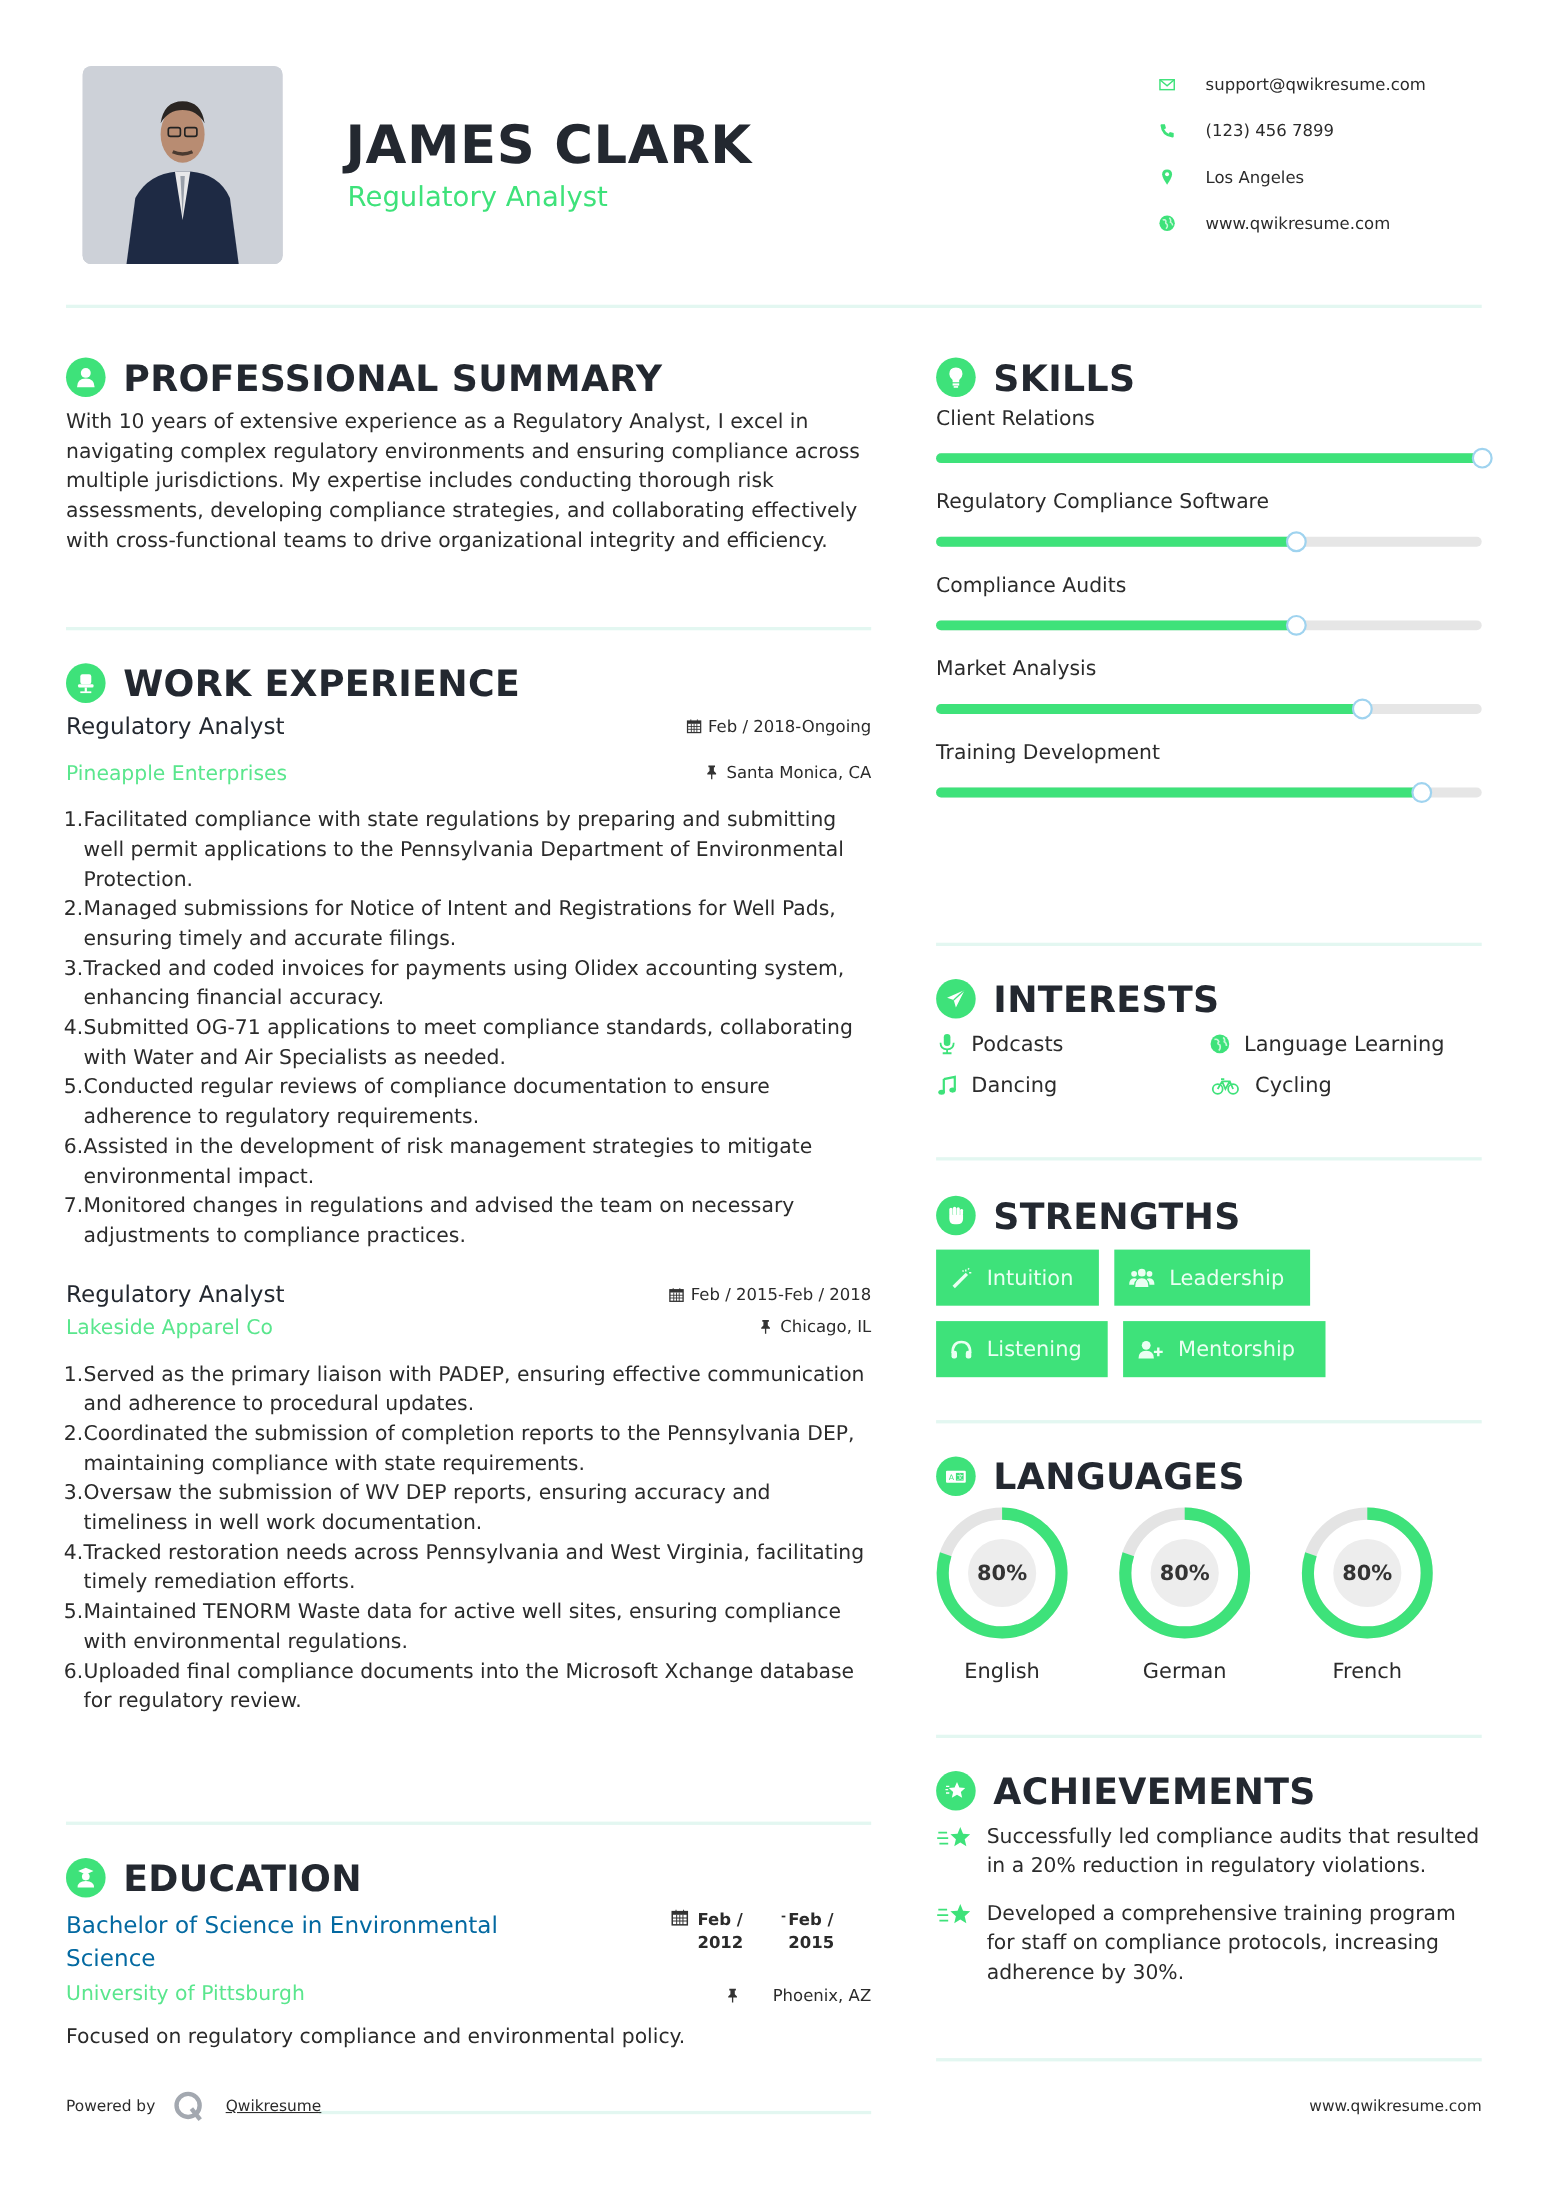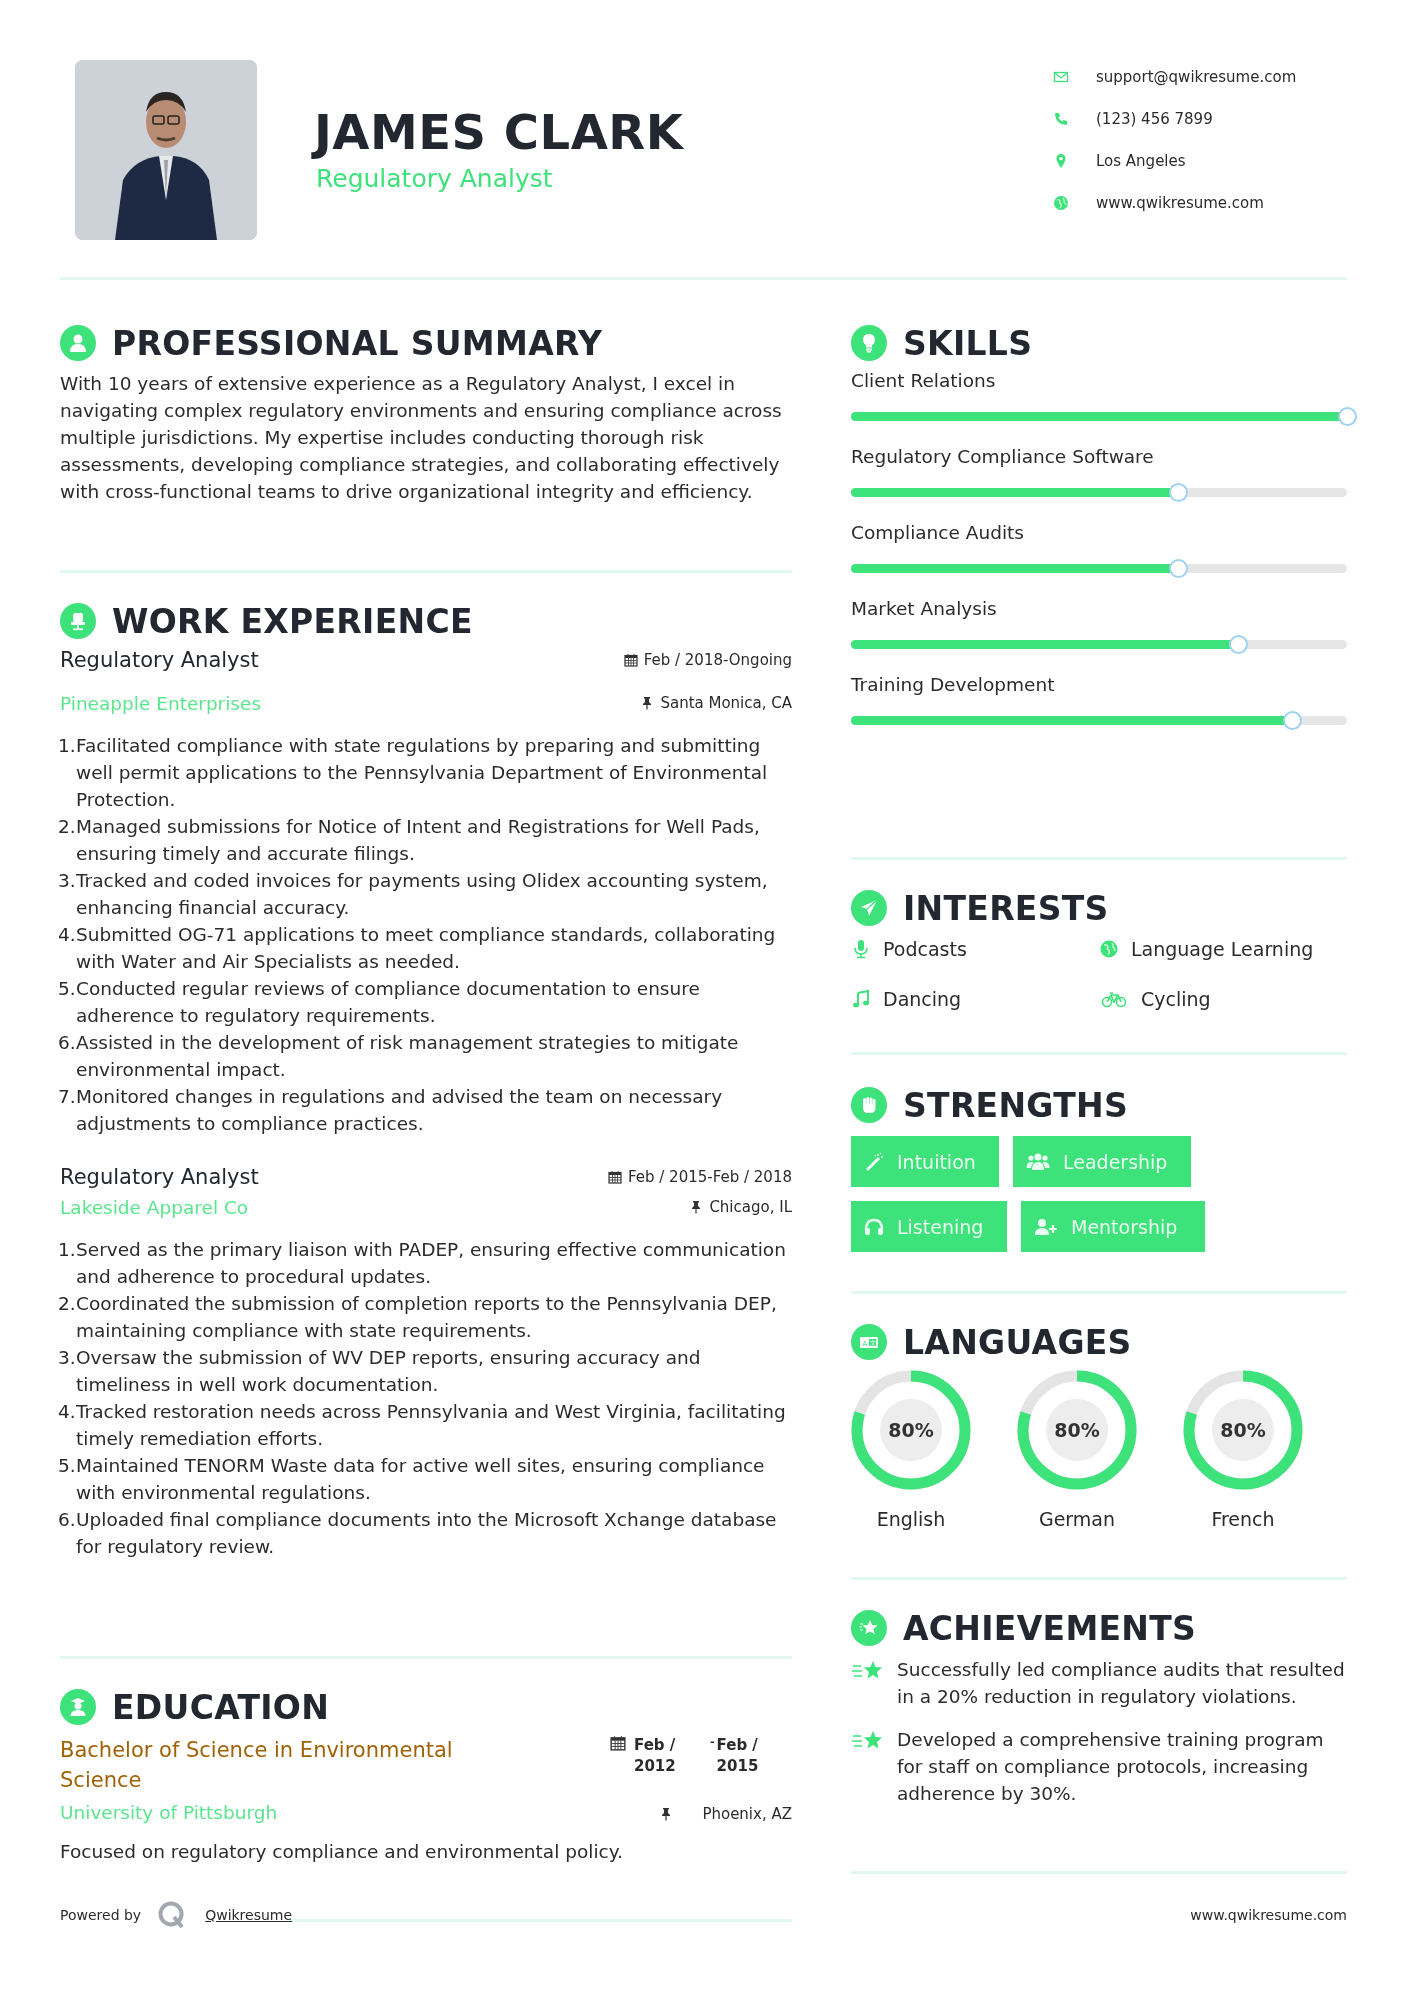"Podcasts" .int-grid { row-gap: 28px -> 16px }
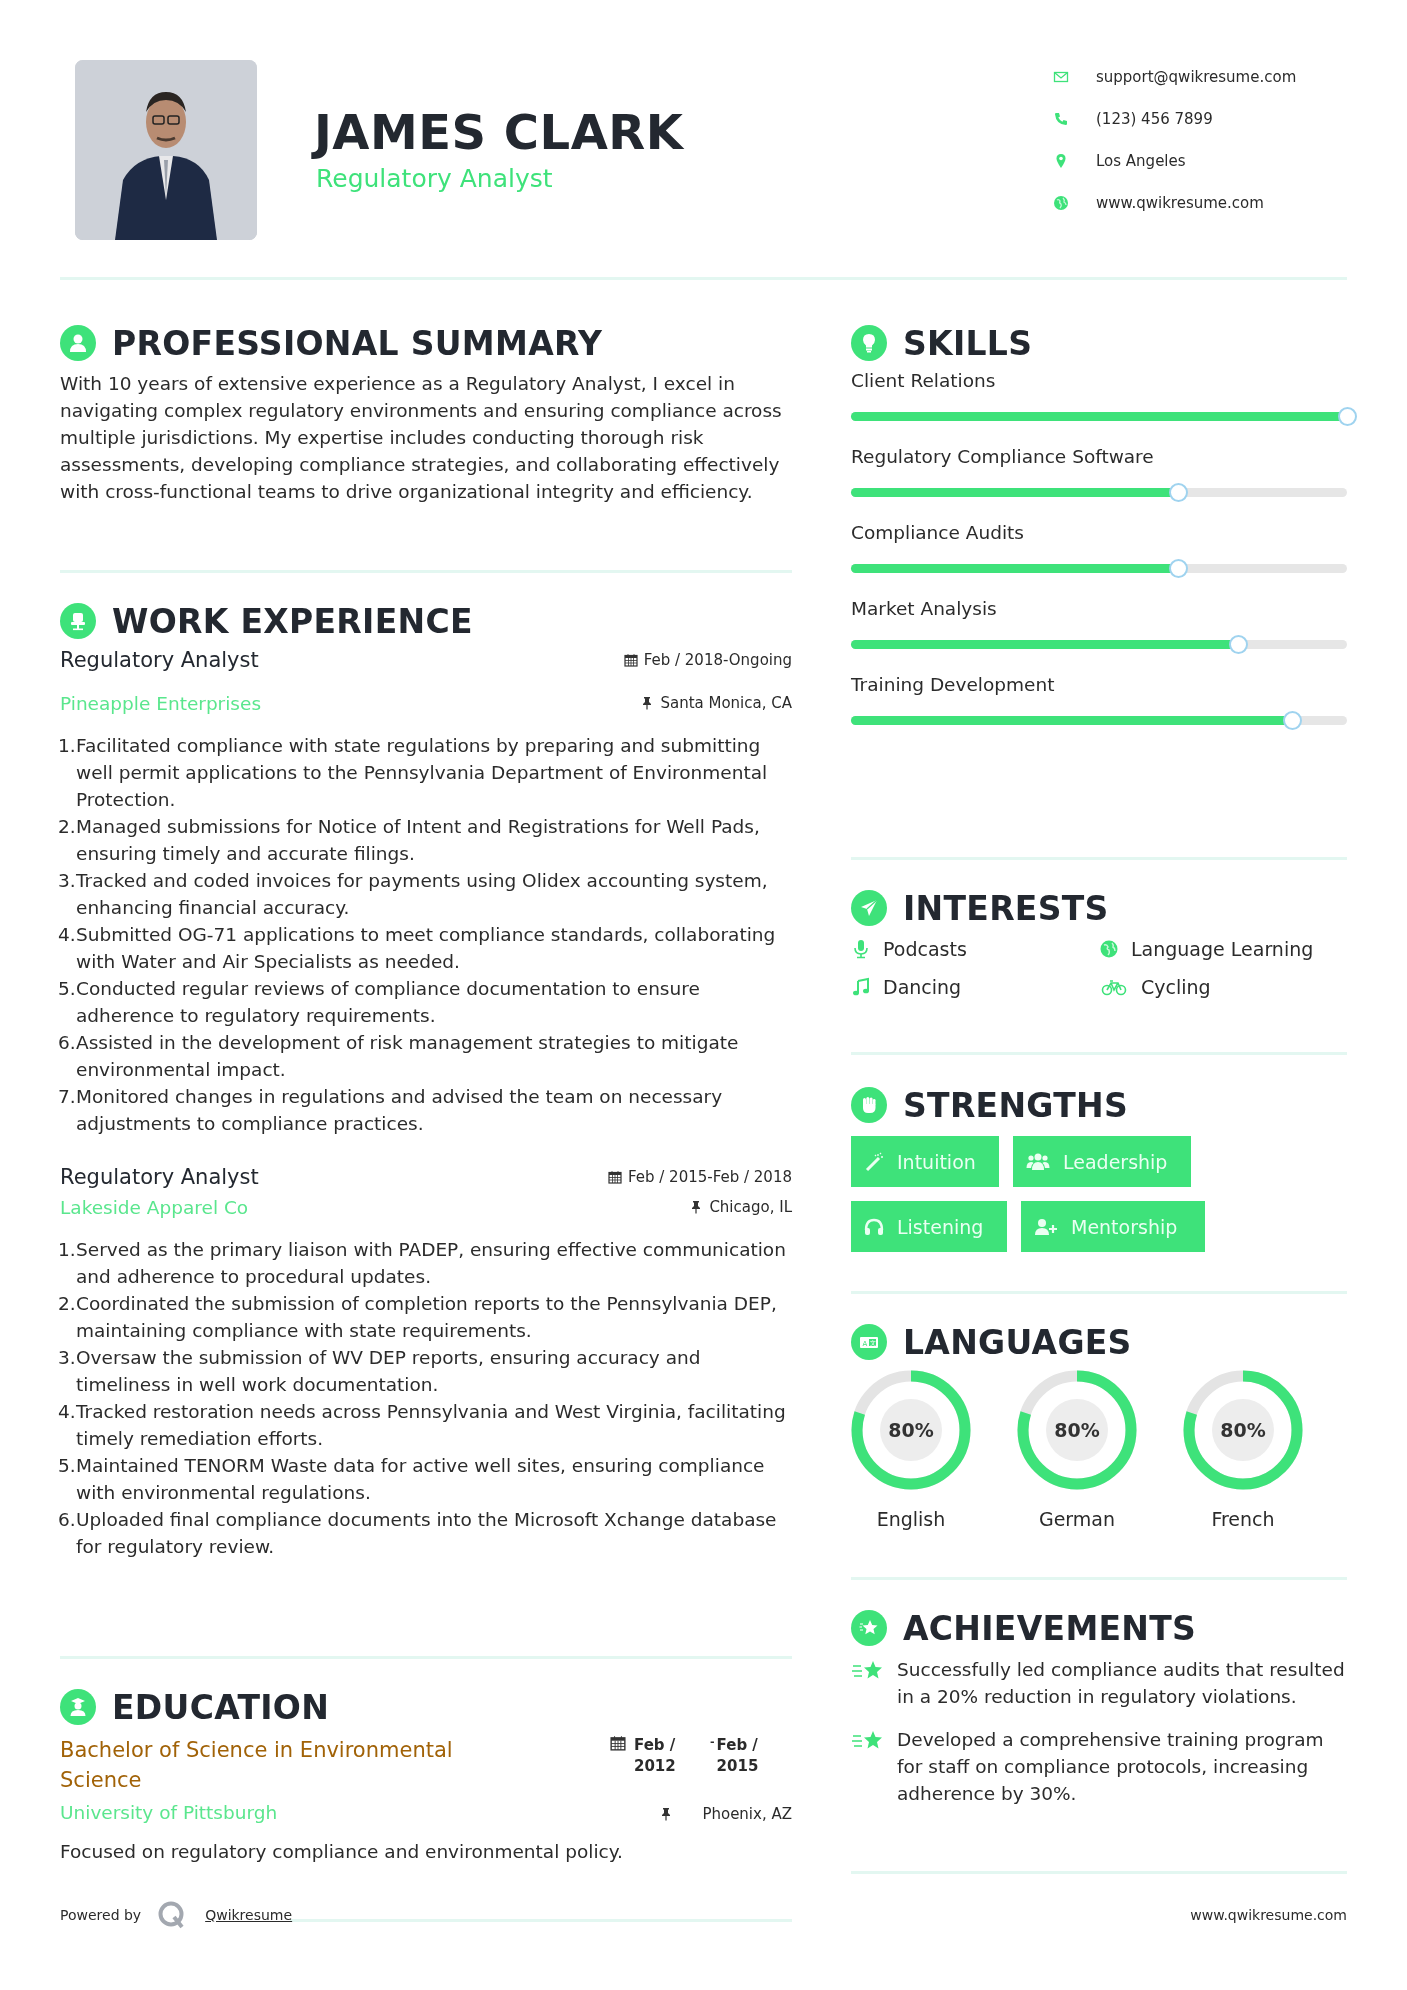"Bachelor of Science in Environmental" div.abs { color: #a16207 -> #0369a1 }
